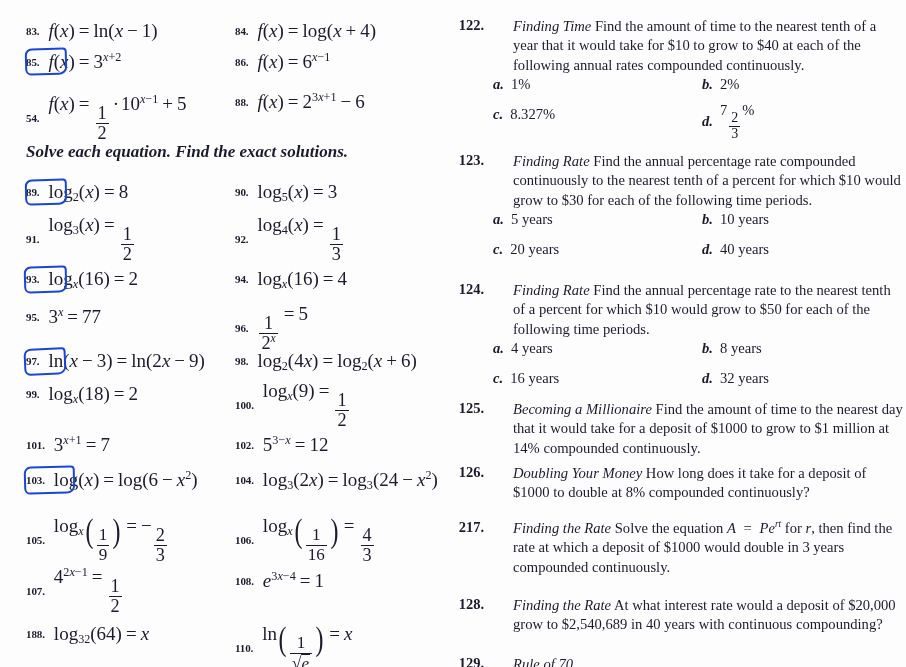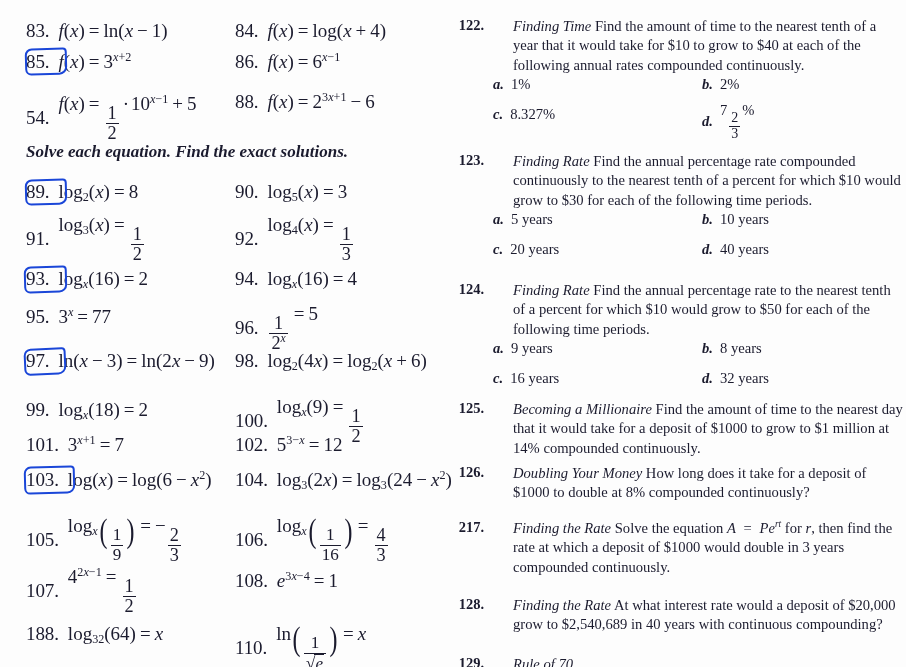"83." .exnum { font-size: 19px -> 11px; font-weight: normal -> bold }
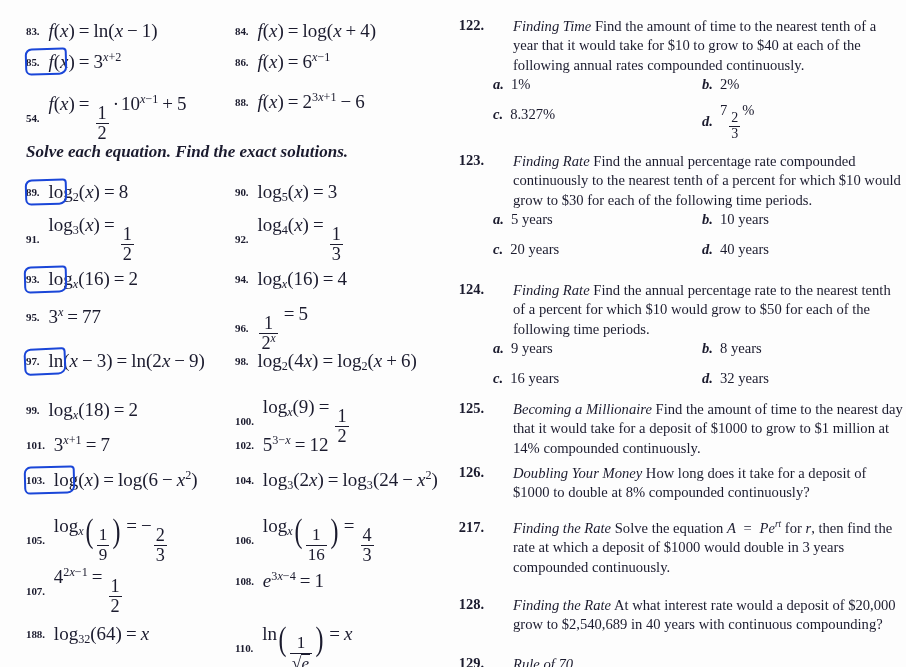"9 years" span { text: 9 -> 4 }
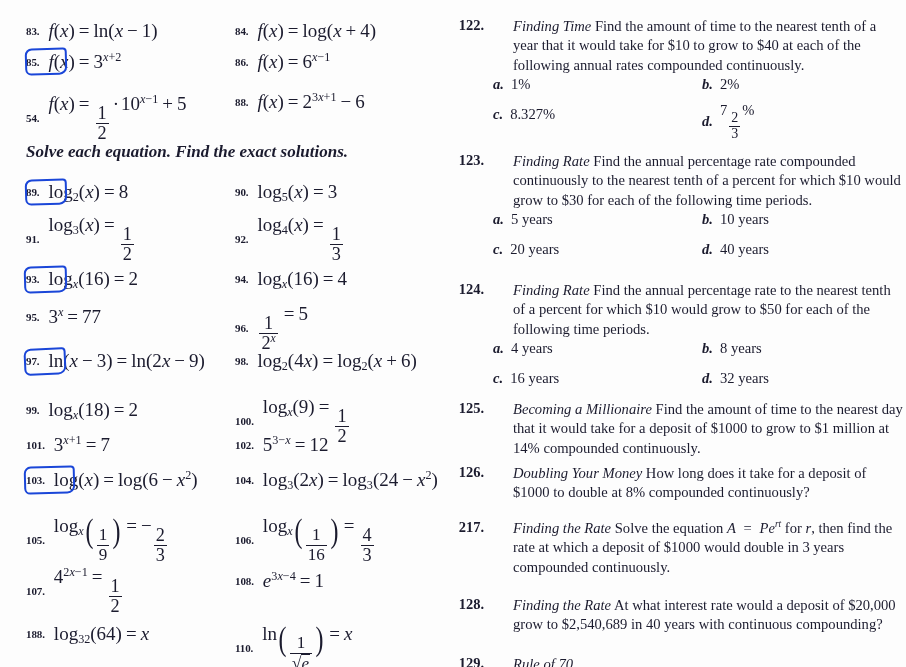"99." div.ex-row { top: 396px -> 380px }
